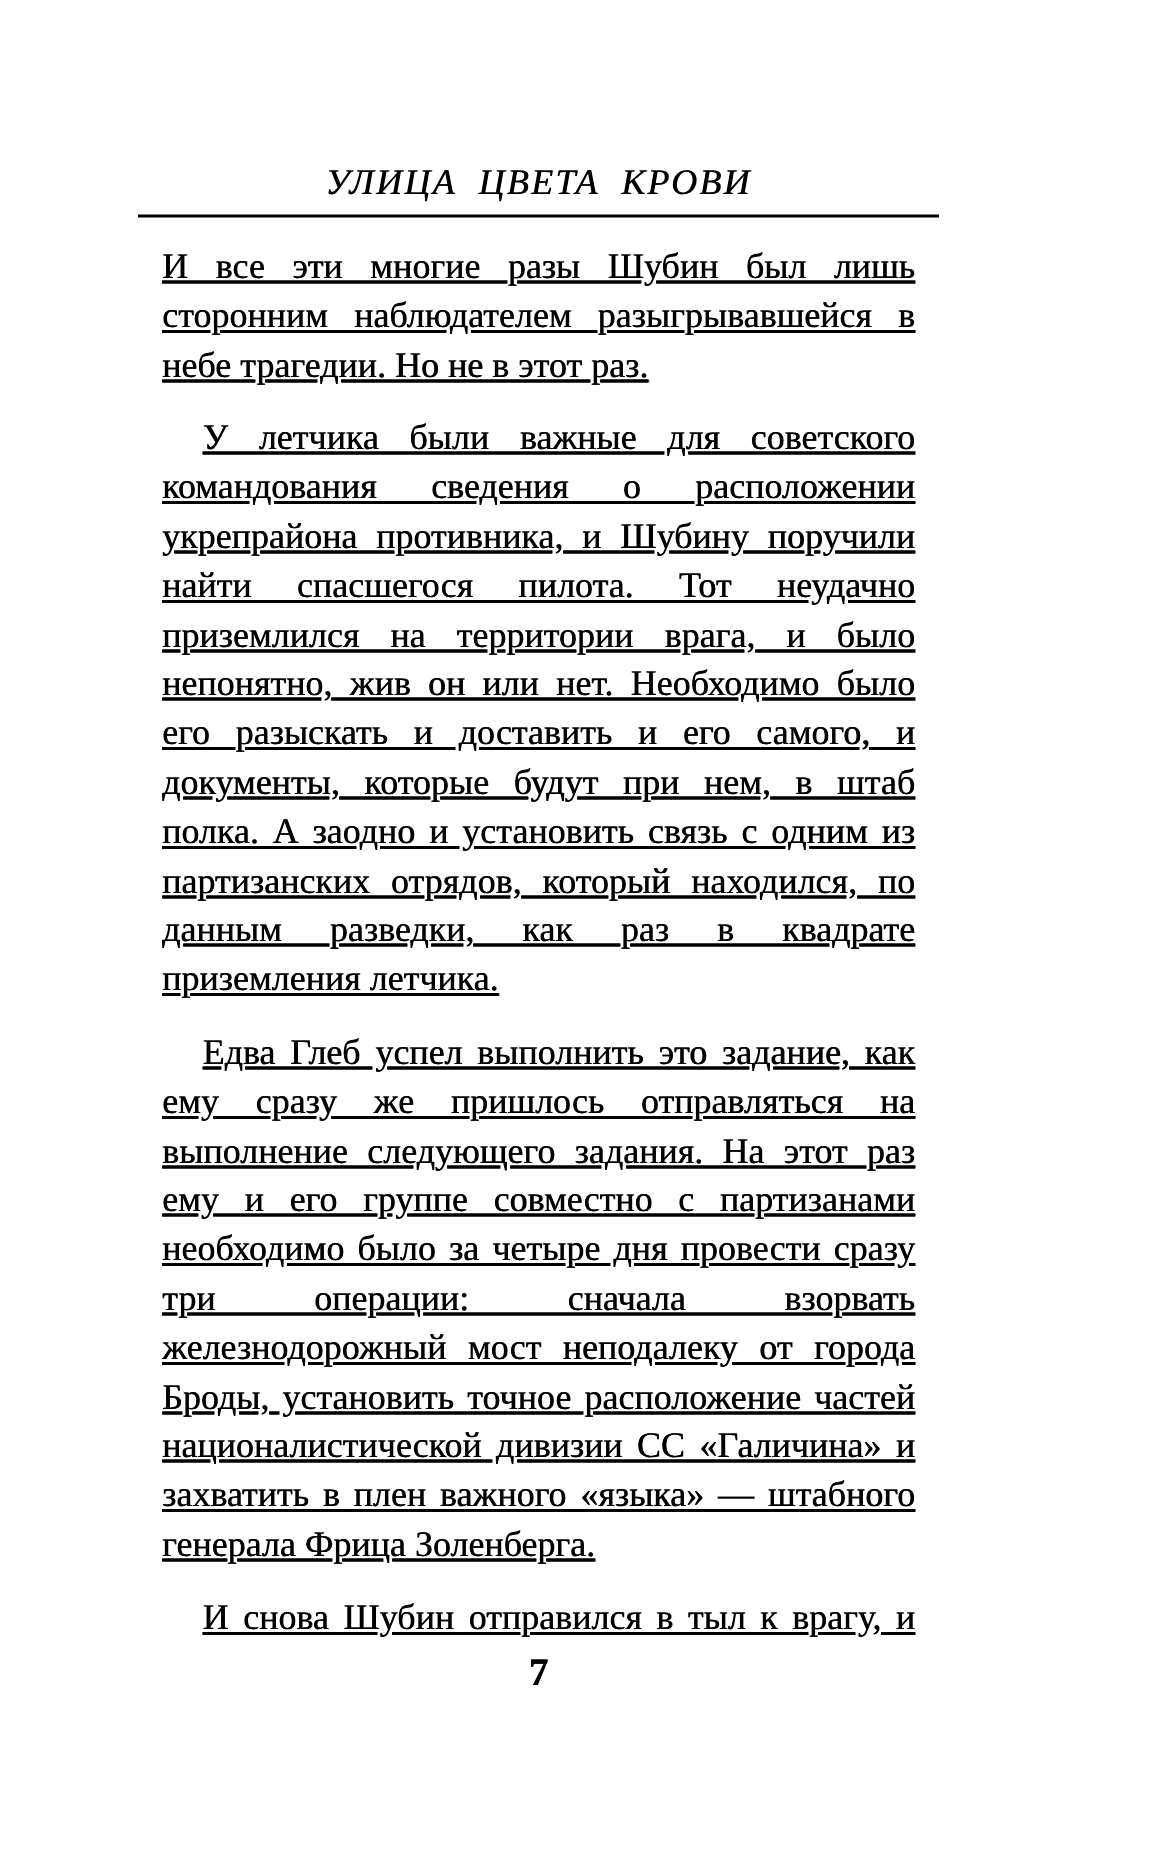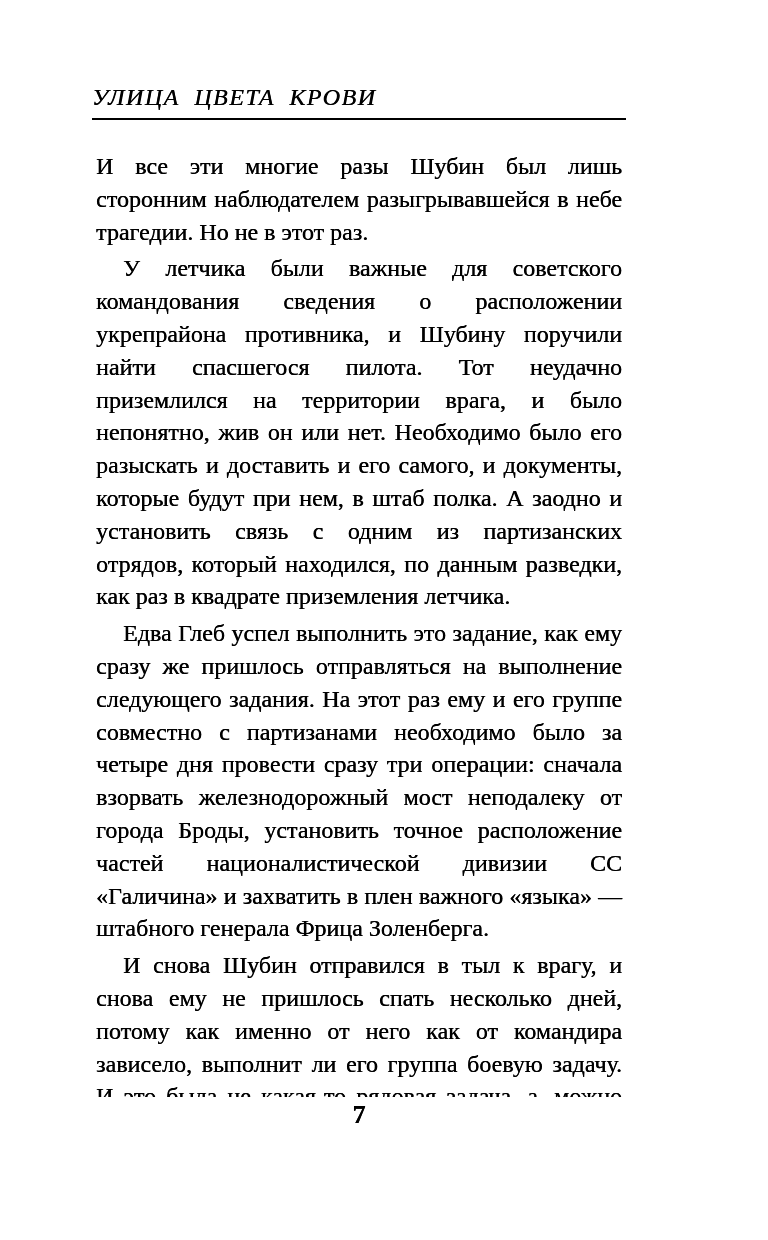"УЛИЦА ЦВЕТА КРОВИ" .running-head { text-align: left -> center; top: 83px -> 108px }
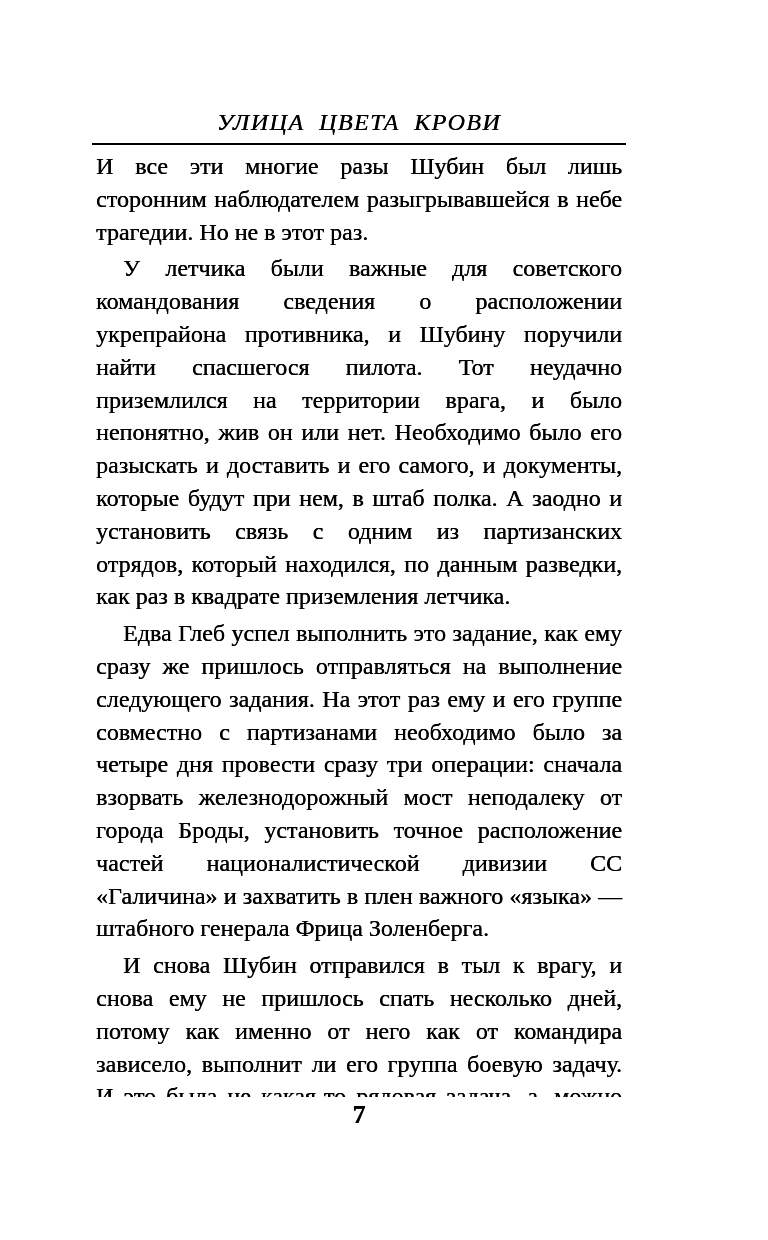"И все эти многие разы" .para { margin: 4px -> 16px; text-decoration: none -> underline }
